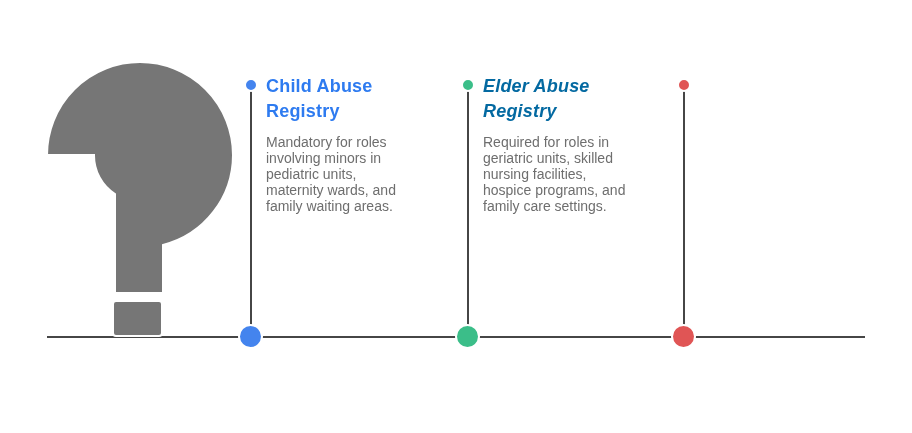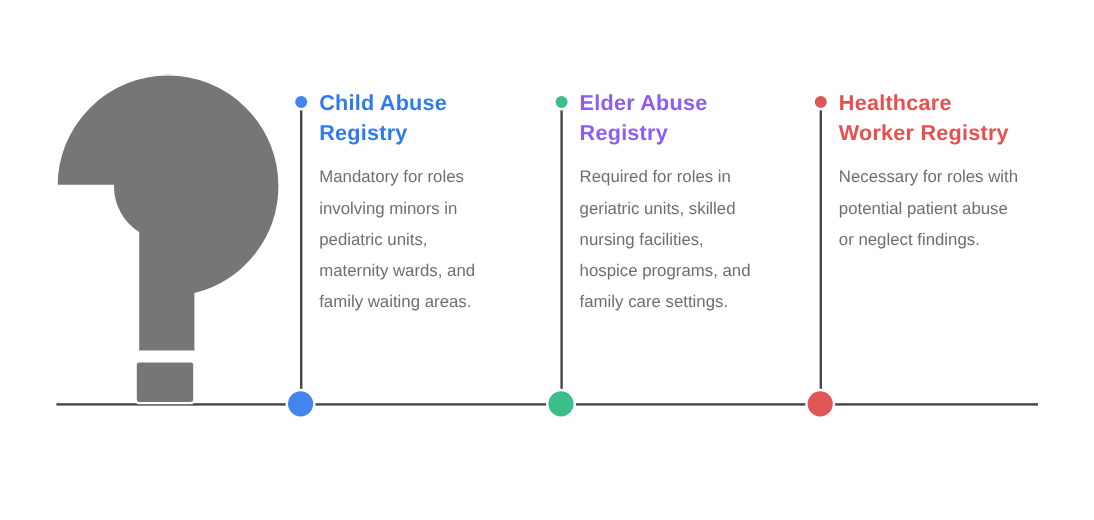"Elder Abuse" h3 { color: #8b5cf6 -> #0369a1; font-style: none -> italic }
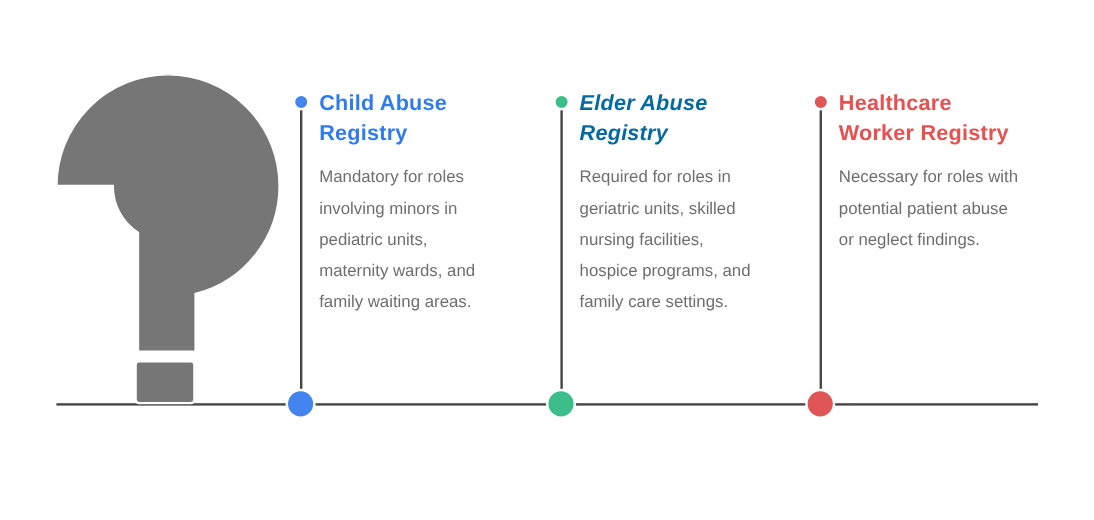"Healthcare" div.column { html: <div> <h3>Healthcare Worker Registry</h3> <p>Necessary for roles with potential patient abuse or neglect findings.</p> </div> -> none }
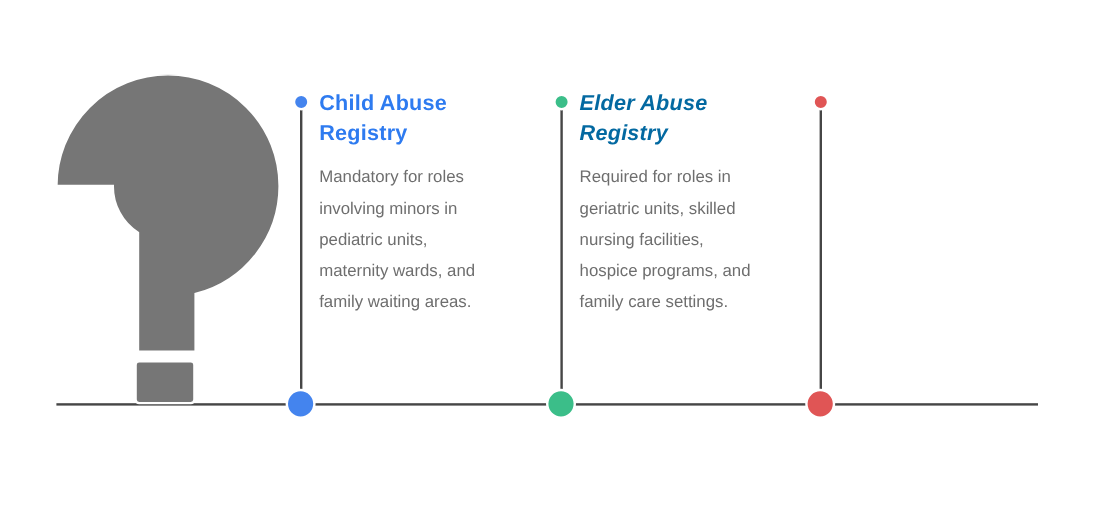"Mandatory for roles" .column p { line-height: 26px -> 16px }
